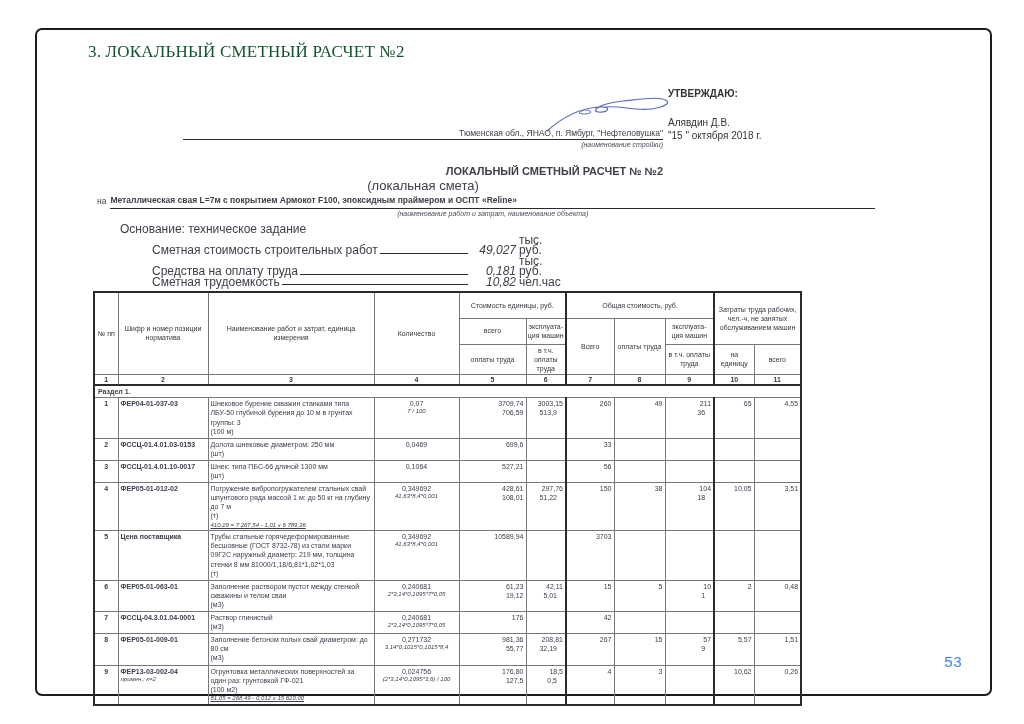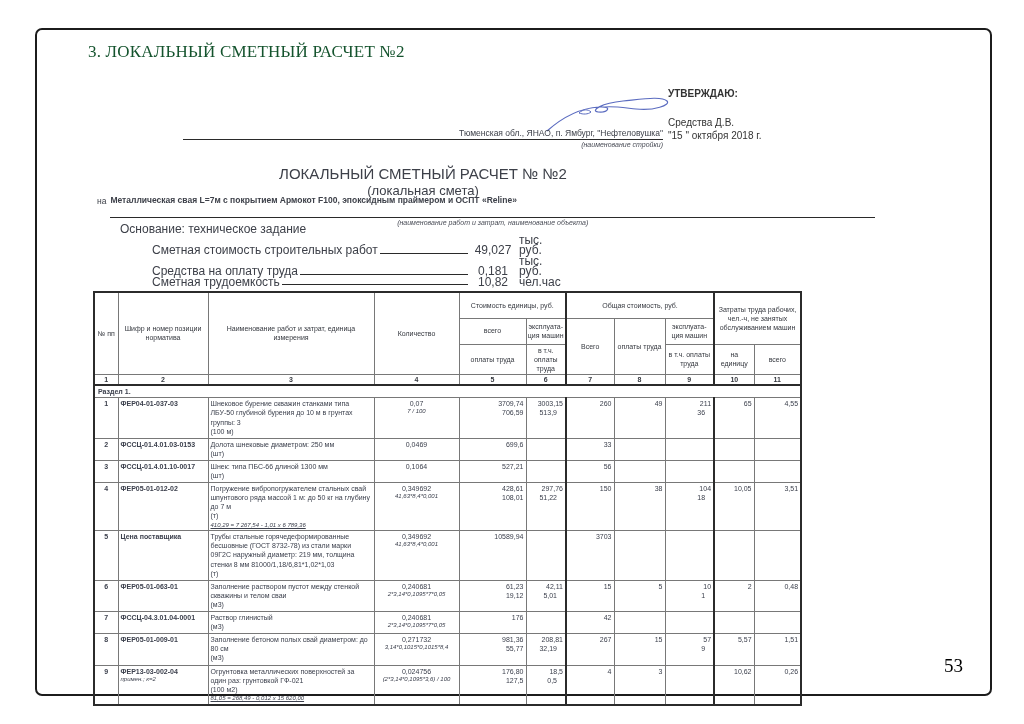"Средства Д.В." div.nm { text: Средства -> Алявдин }
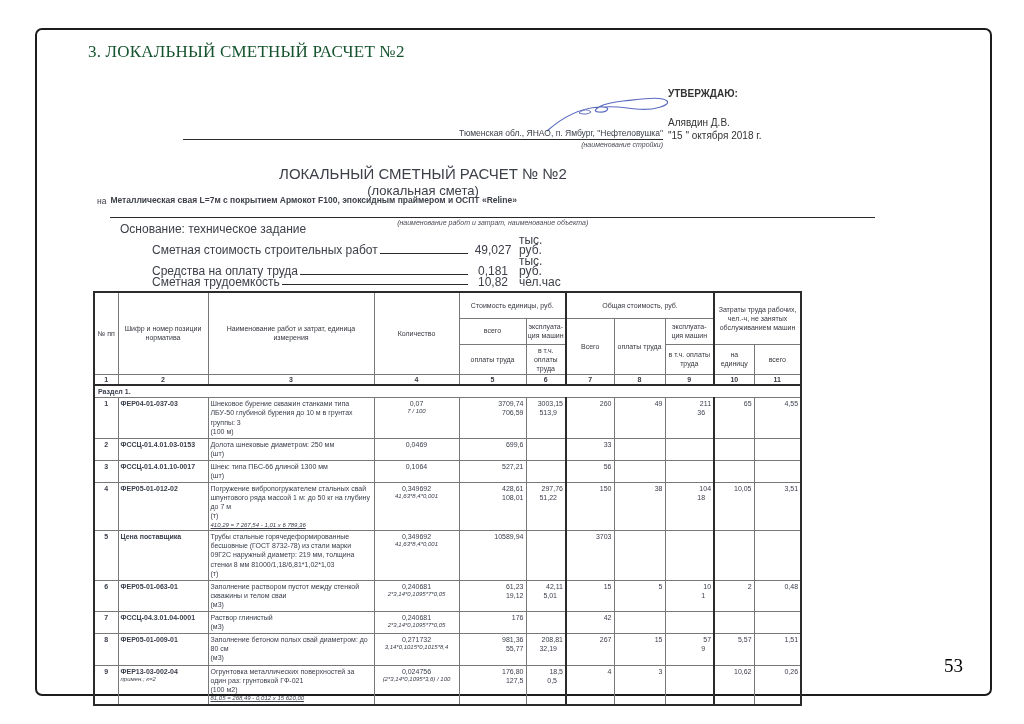"ЛОКАЛЬНЫЙ СМЕТНЫЙ РАСЧЕТ № №2" .doc-title .t { font-size: 15px -> 11px; font-weight: normal -> bold; text-align: none -> right }
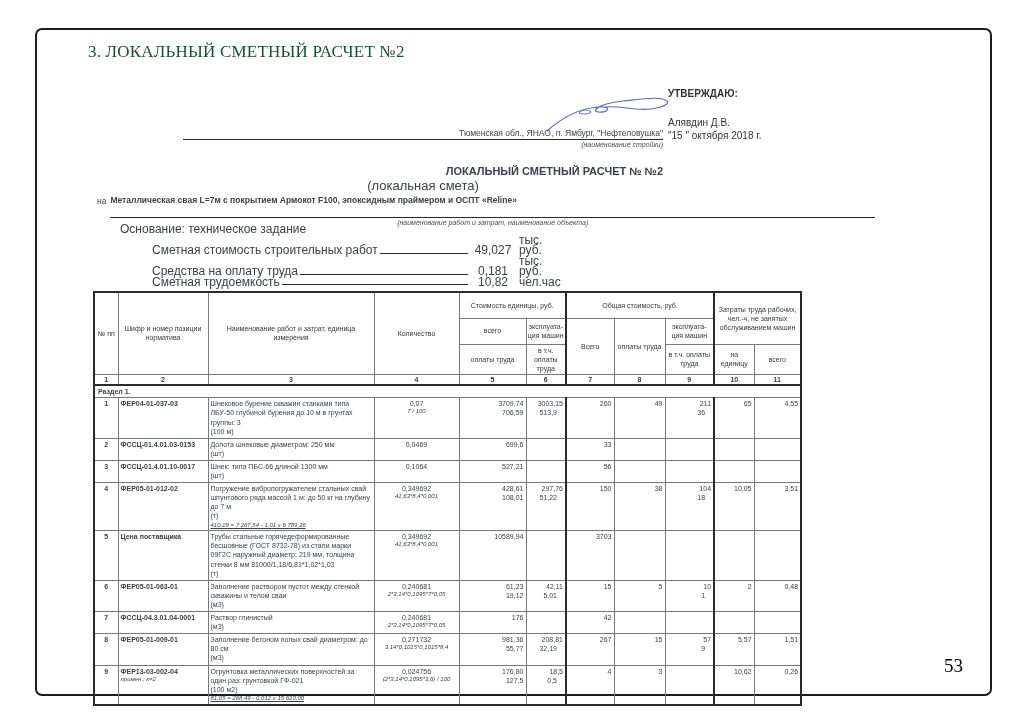"Металлическая свая L=7м с покрытием" .object .otext { padding-bottom: 12px -> 3px }
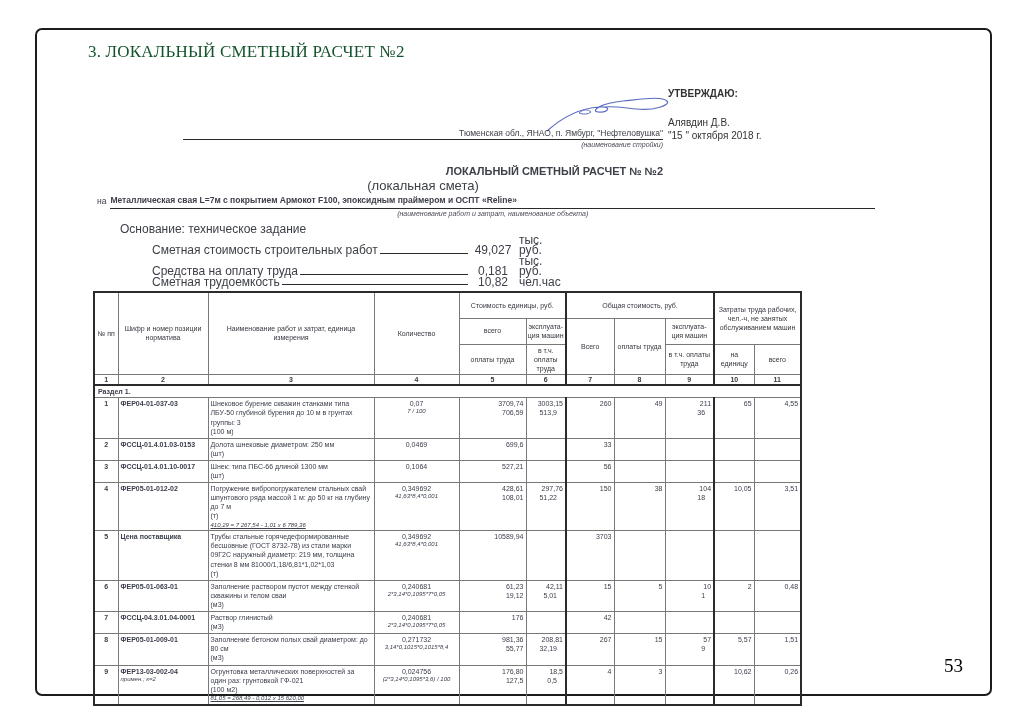"49,027" .sline .val { font-style: none -> italic; text-align: center -> right }
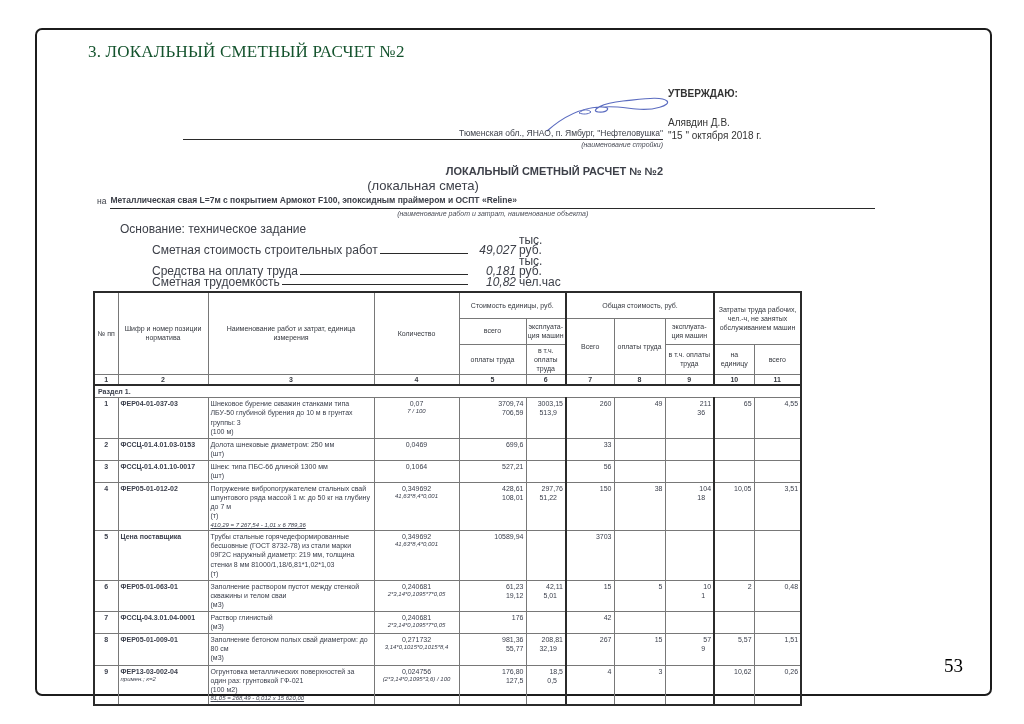"53" .pageno { color: #000000 -> #3b82f6; font-family: Liberation Serif, serif -> Liberation Mono, monospace; font-size: 19px -> 15px }
